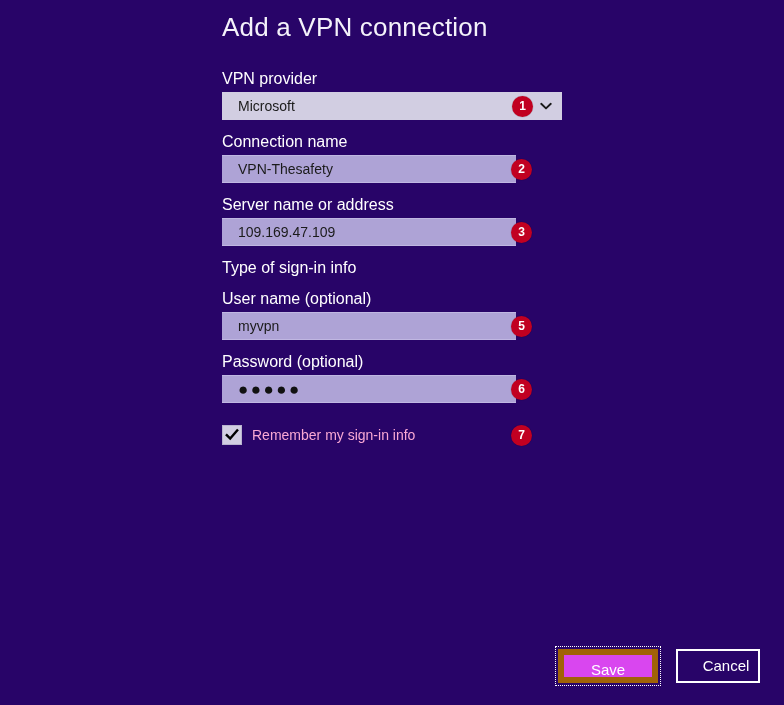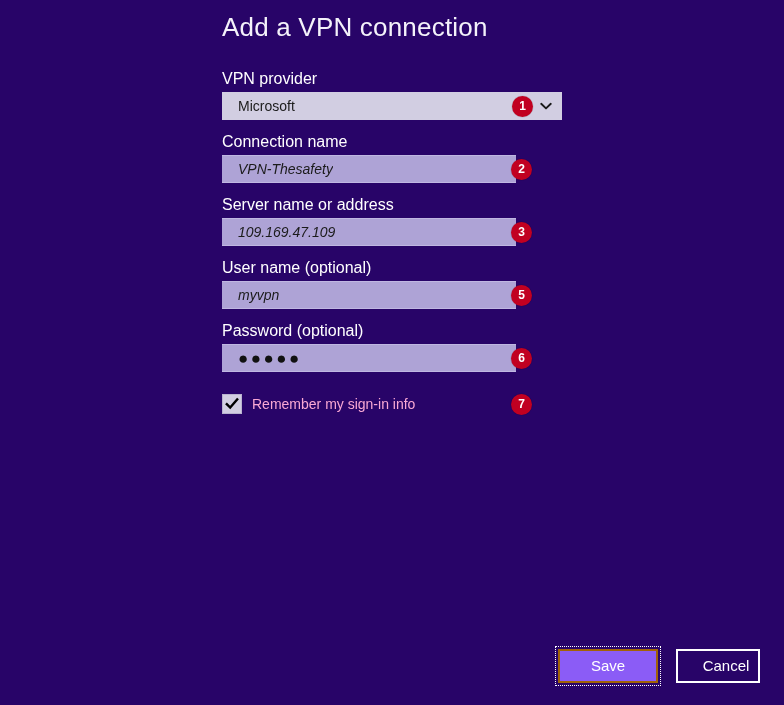"VPN-Thesafety" .control-box.text { font-style: italic -> none }
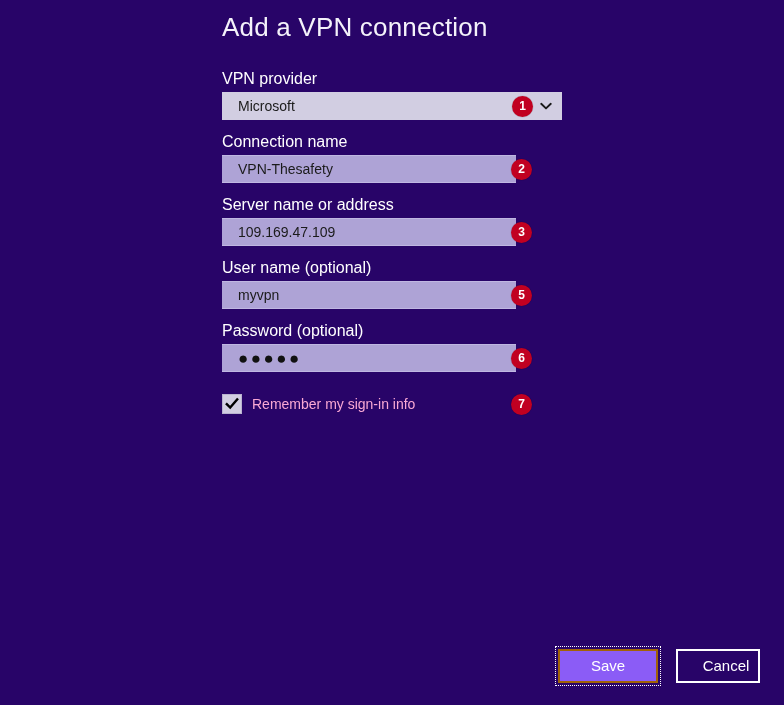"Type of sign-in info" span.field-label { html: none -> <span>Type of sign-in info</span> }
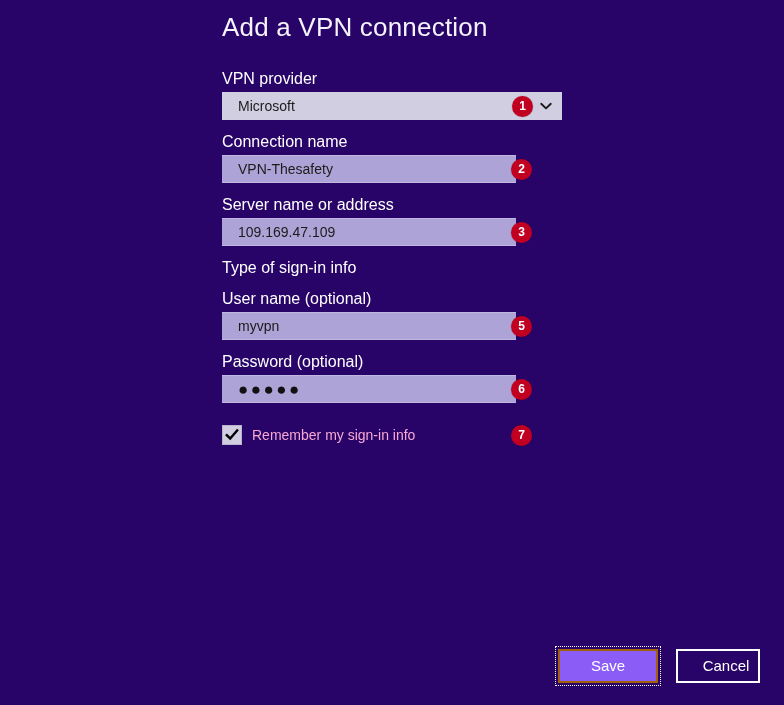"Save" .btn-save { background: #8b5cf6 -> #d946ef; border: 2px solid #a16207 -> 6px solid #a16207 }
